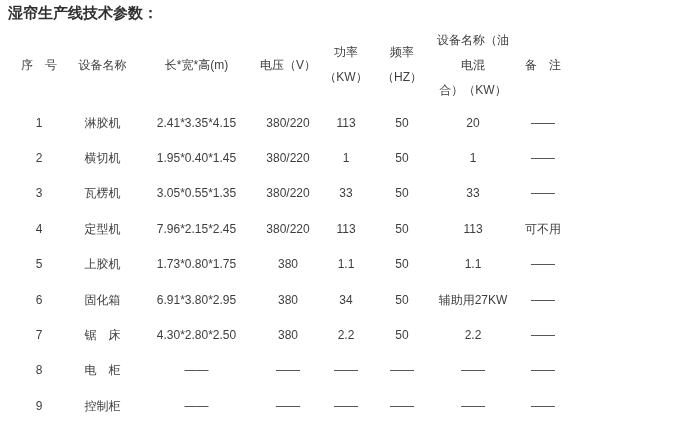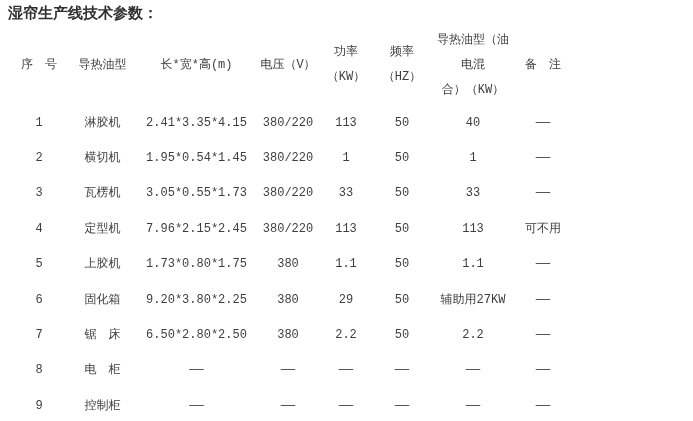"湿帘生产线技术参数：" .page { font-family: Liberation Mono, monospace -> Liberation Sans, sans-serif }
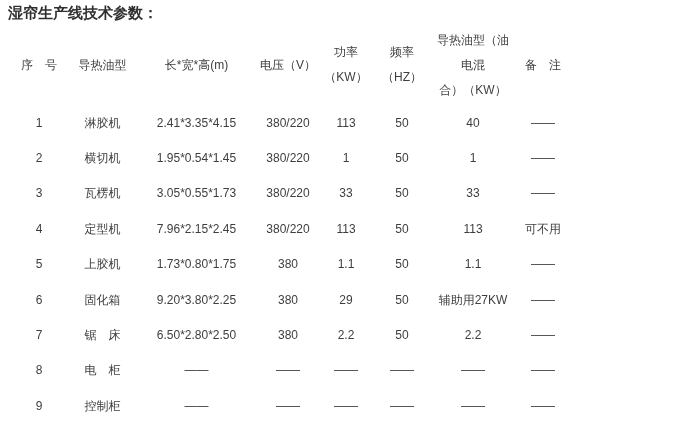"导热油型（油" th { text: 导热油型 -> 设备名称 }
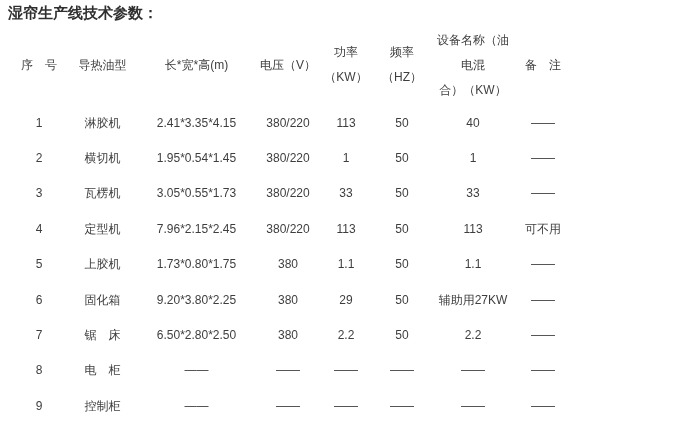"导热油型" th { text: 导热油型 -> 设备名称 }
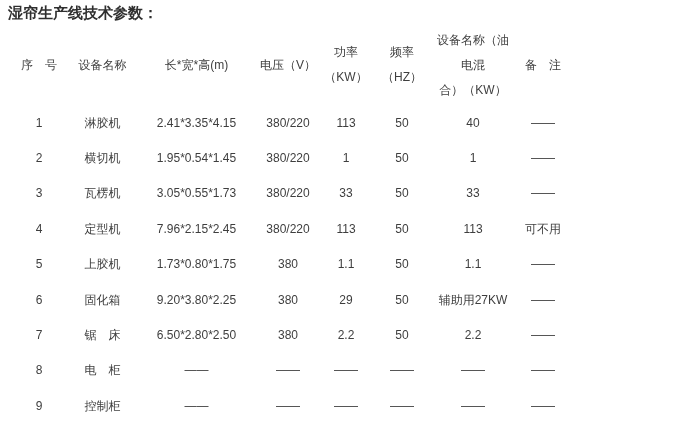"40" td { text: 40 -> 20 }
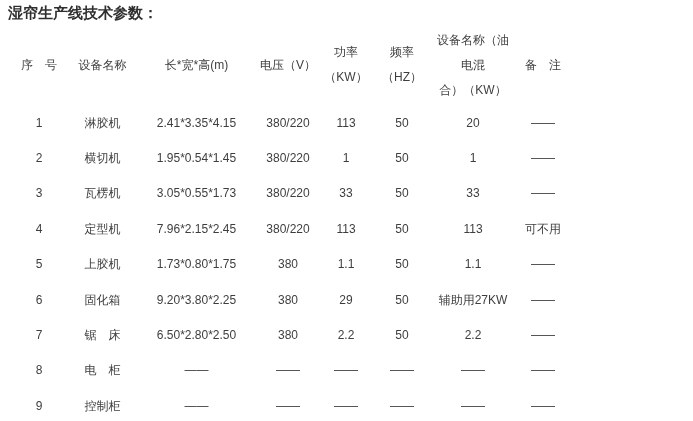"1.95*0.54*1.45" td { text: 0.54 -> 0.40 }
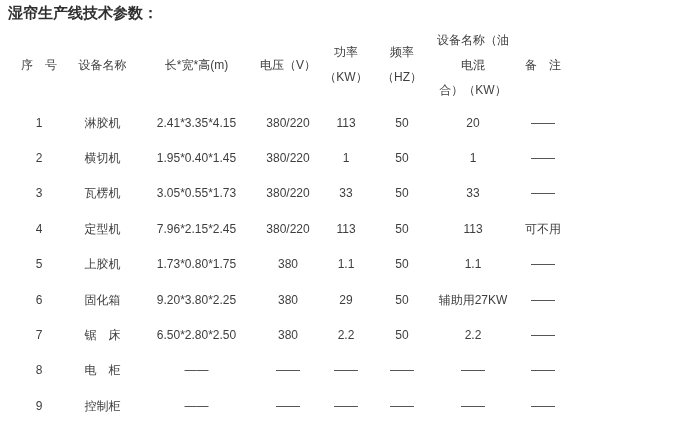"3.05*0.55*1.73" td { text: 1.73 -> 1.35 }
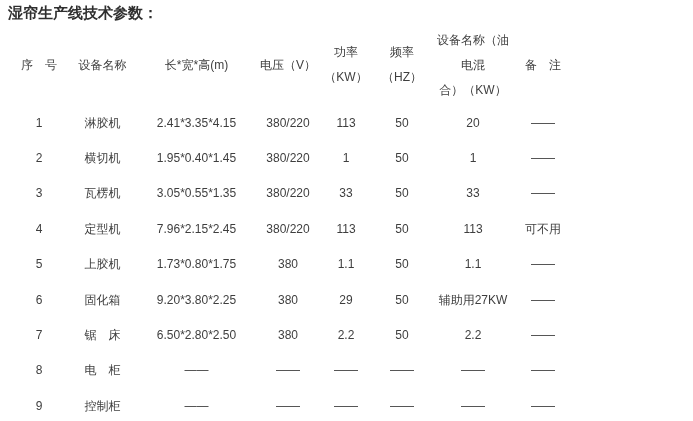"9.20*3.80*2.25" td { text: 9.20*3.80*2.25 -> 6.91*3.80*2.95 }
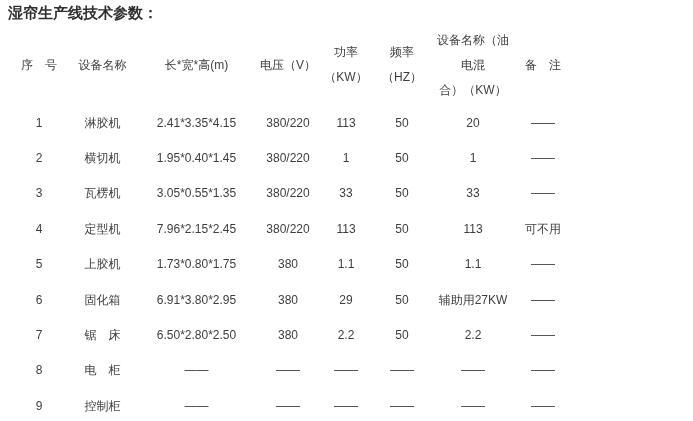"29" td { text: 29 -> 34 }
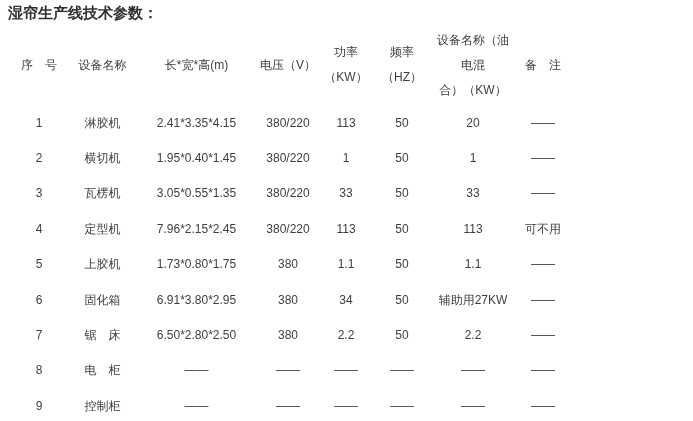"6.50*2.80*2.50" td { text: 6.50 -> 4.30 }
